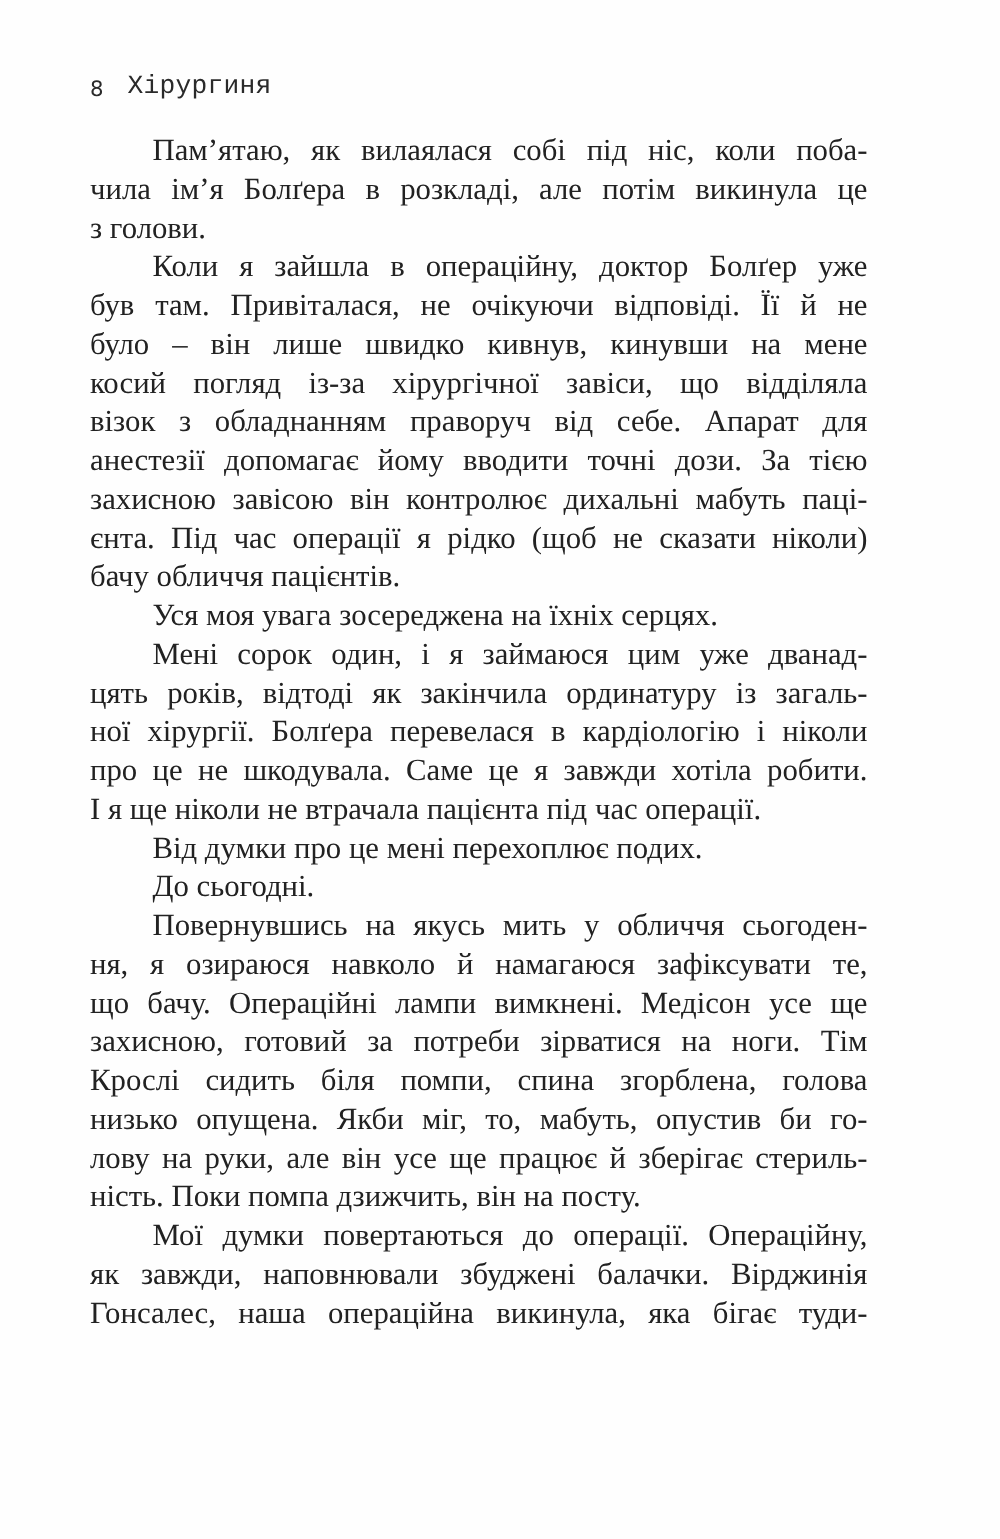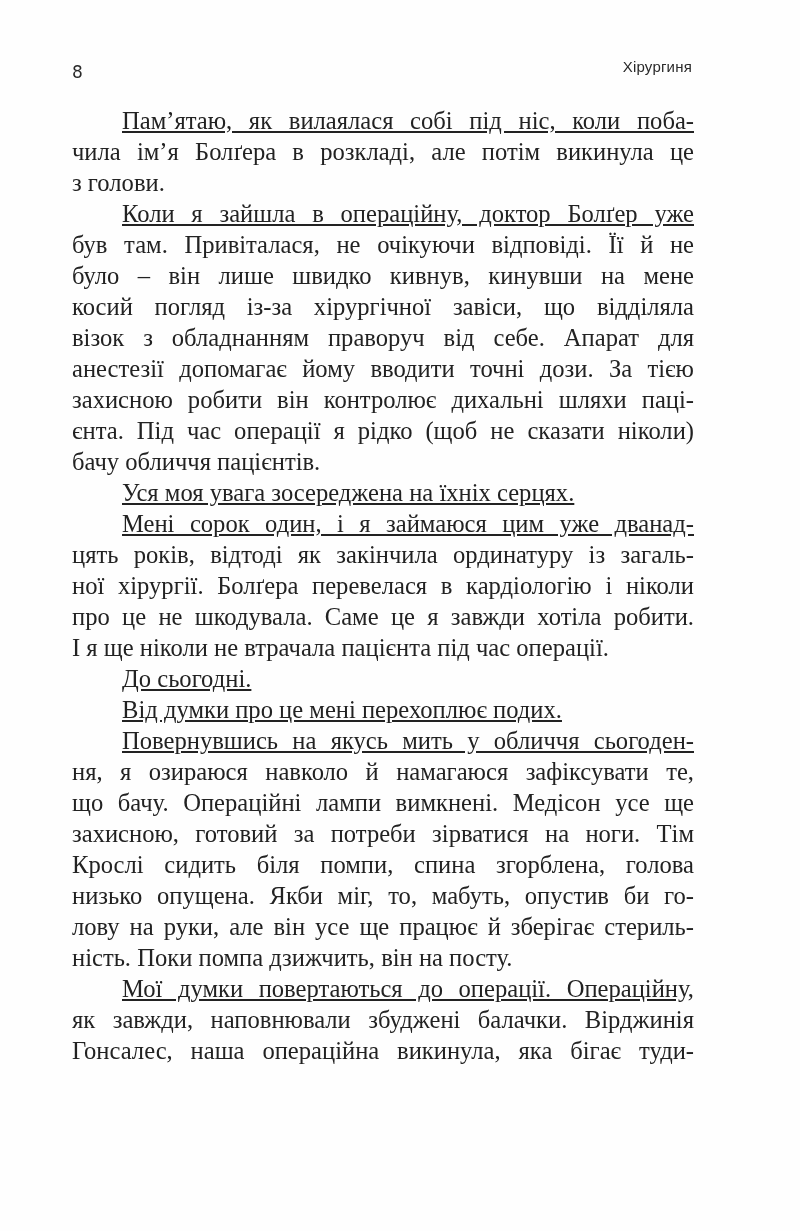"Хірургиня" .running-title { font-family: Liberation Sans, sans-serif -> Liberation Mono, monospace; font-size: 15px -> 21px; text-align: right -> left }
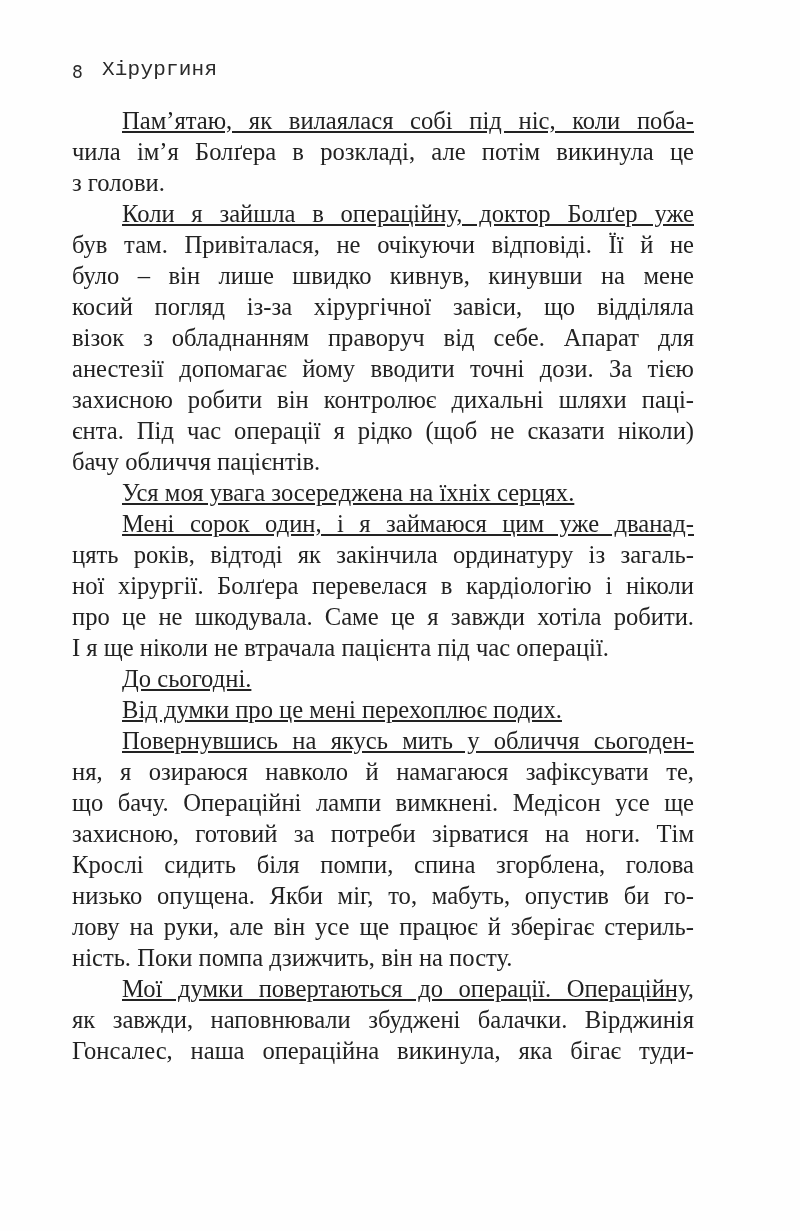"Пам’ятаю, як вилаялася собі під" .line.indent { text-decoration: underline -> none }
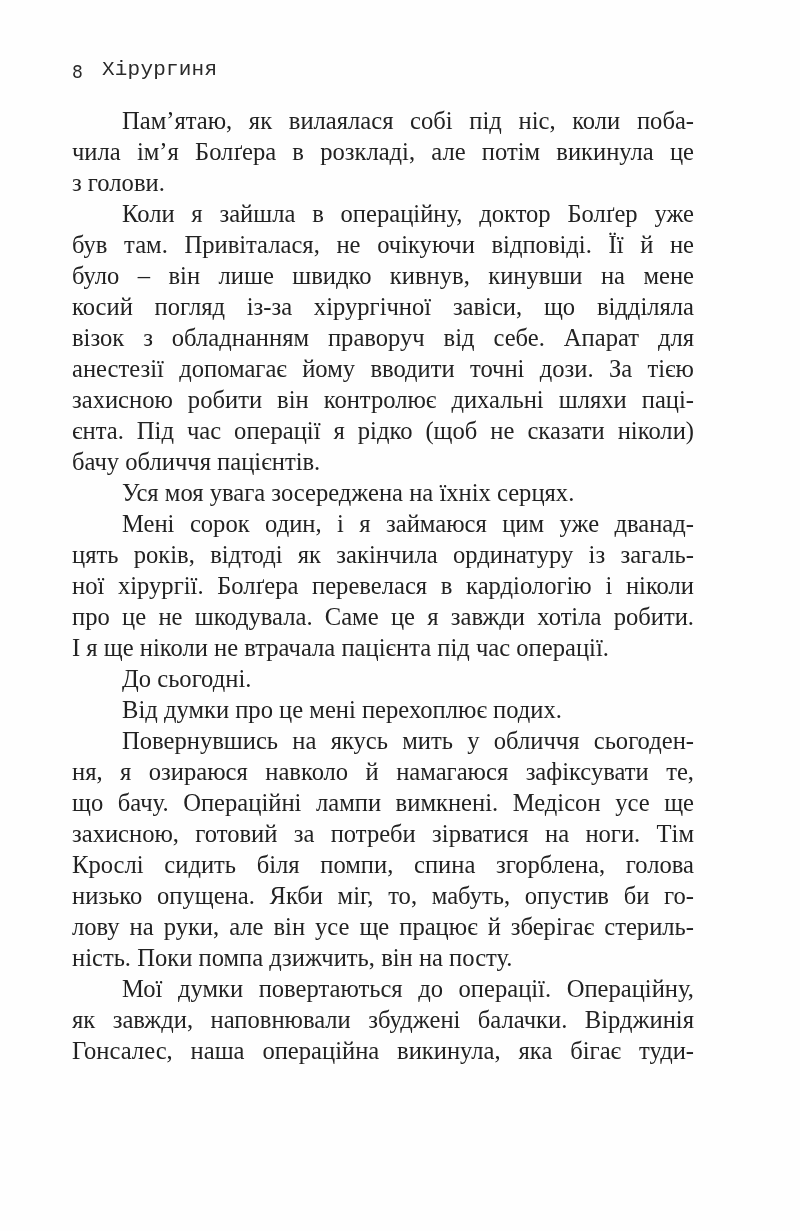"захисною робити він контролює дихальні" span.line { text: робити він контролює дихальні шляхи -> завісою він контролює дихальні мабуть }
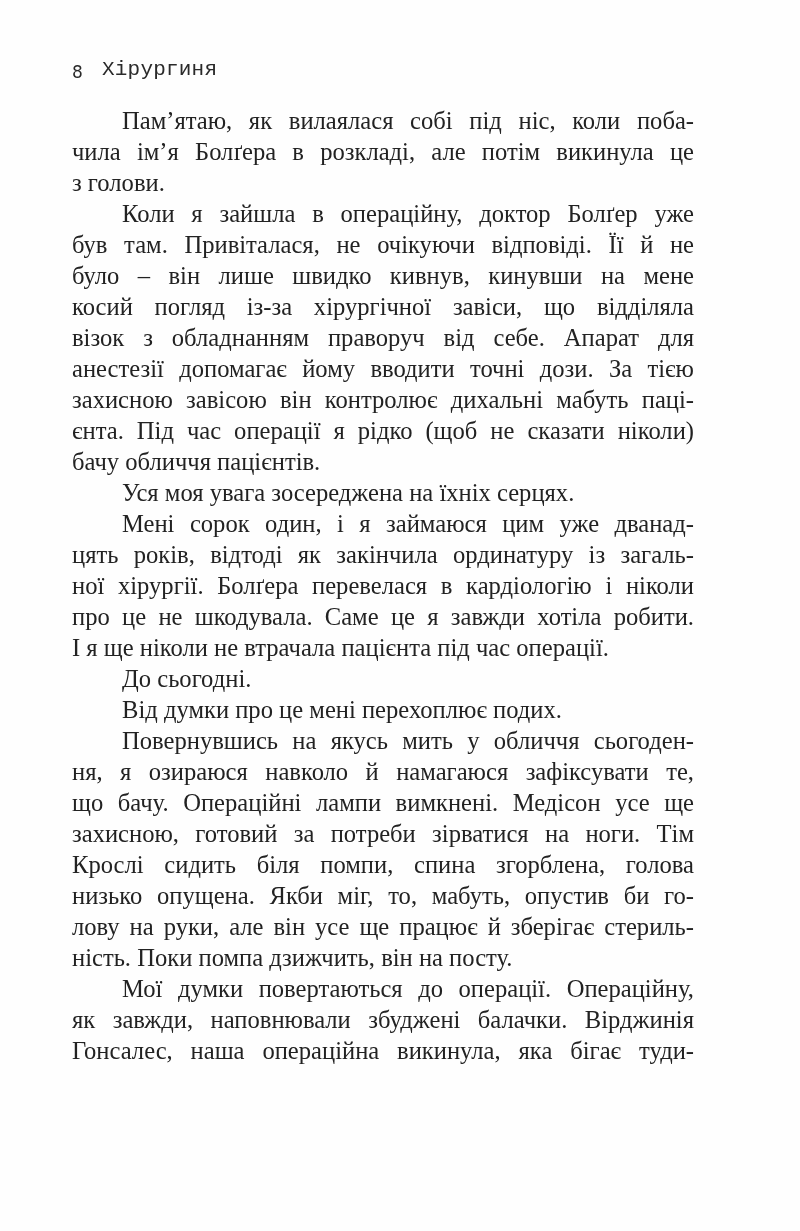"До сьогодні." span.line { order: before "Від думки про це мені" -> after "Від думки про це мені" }
